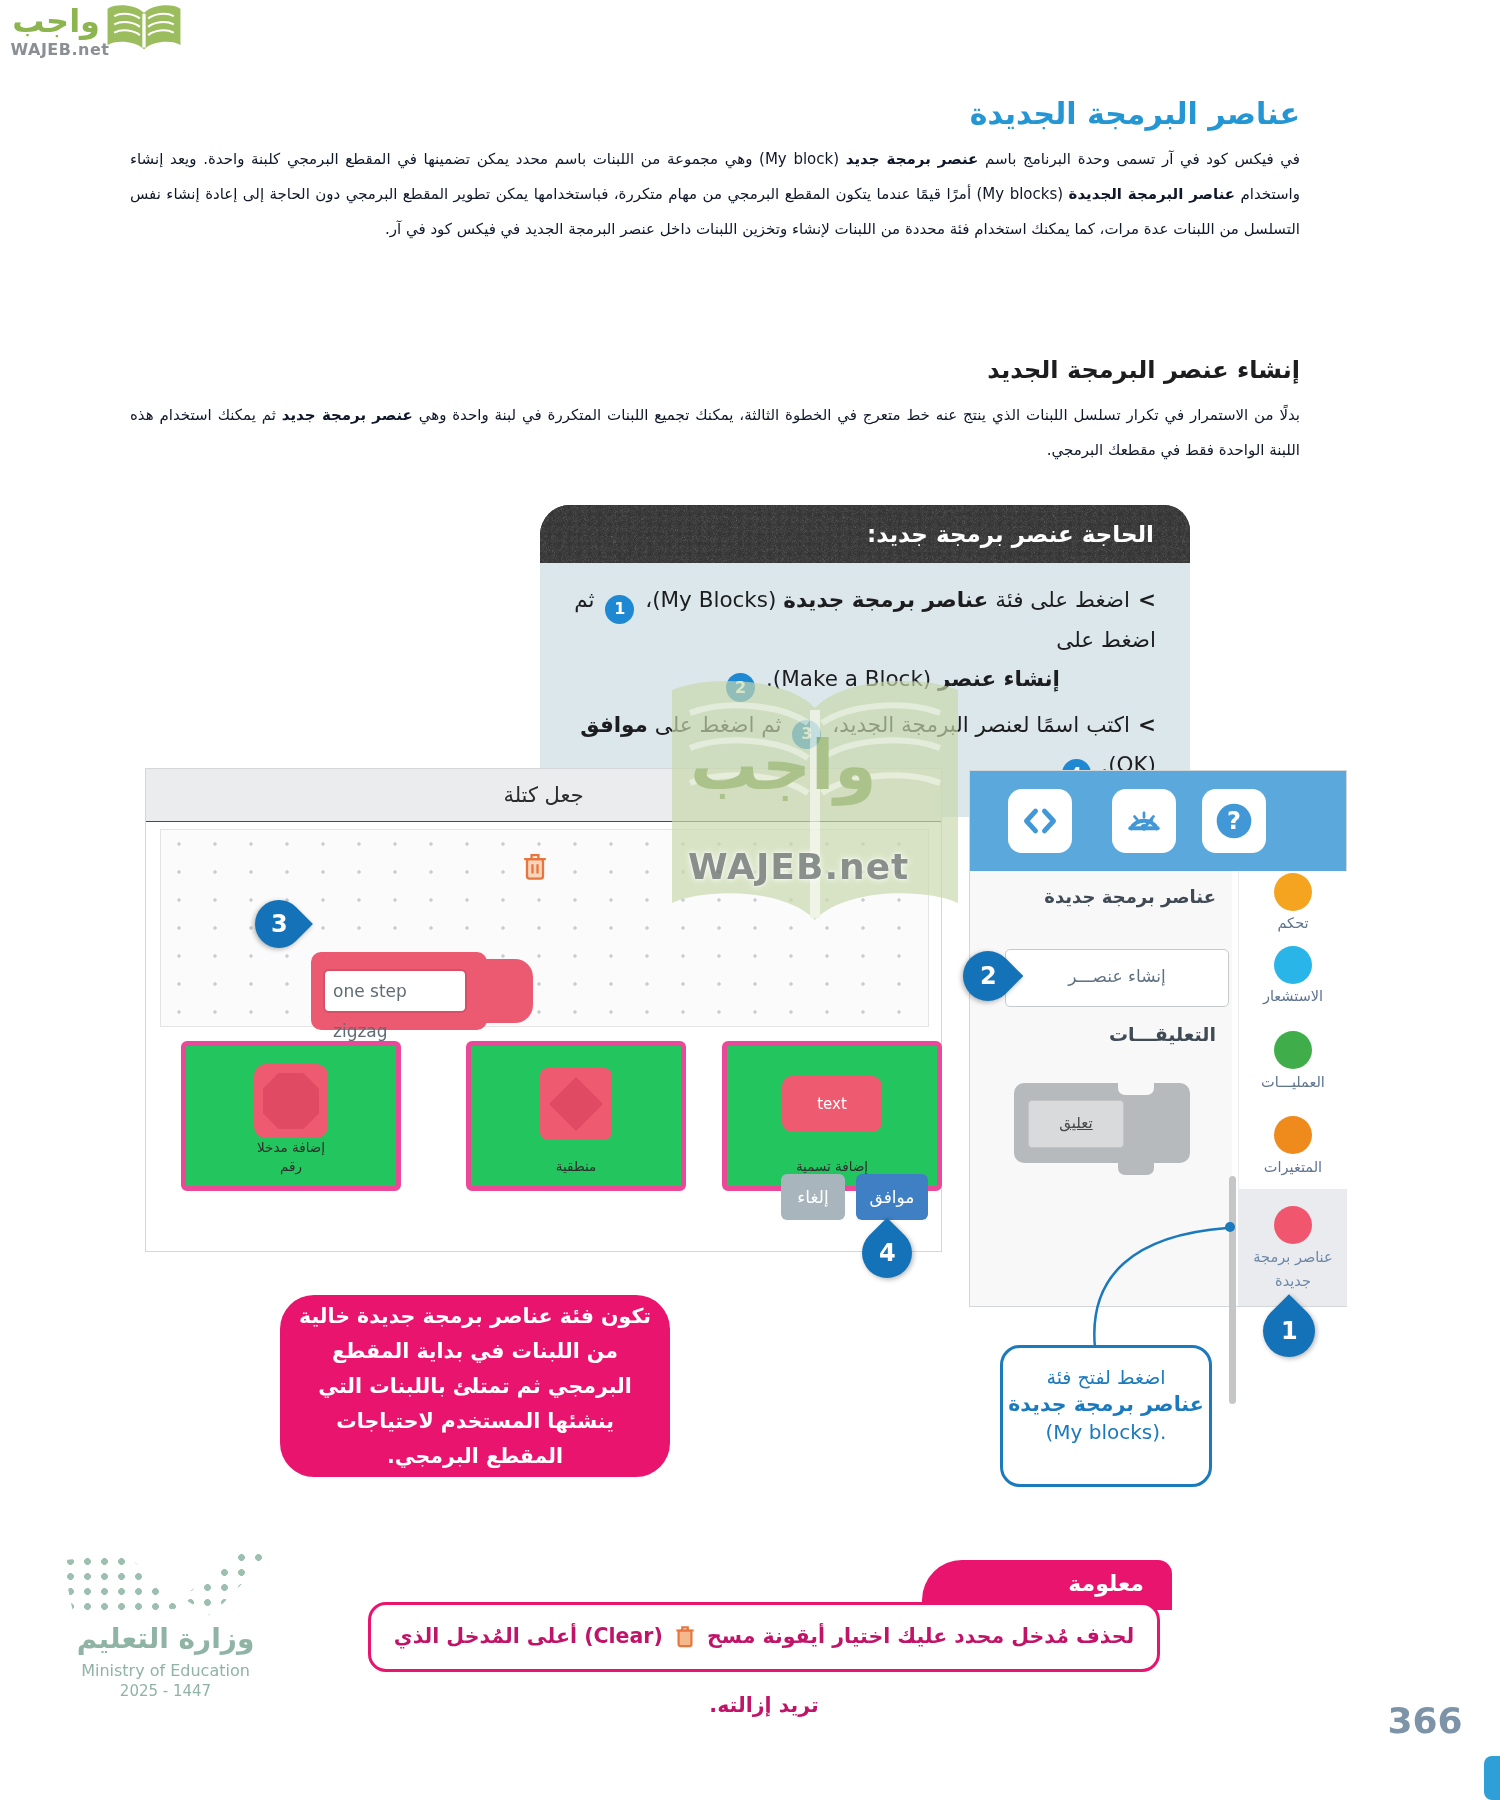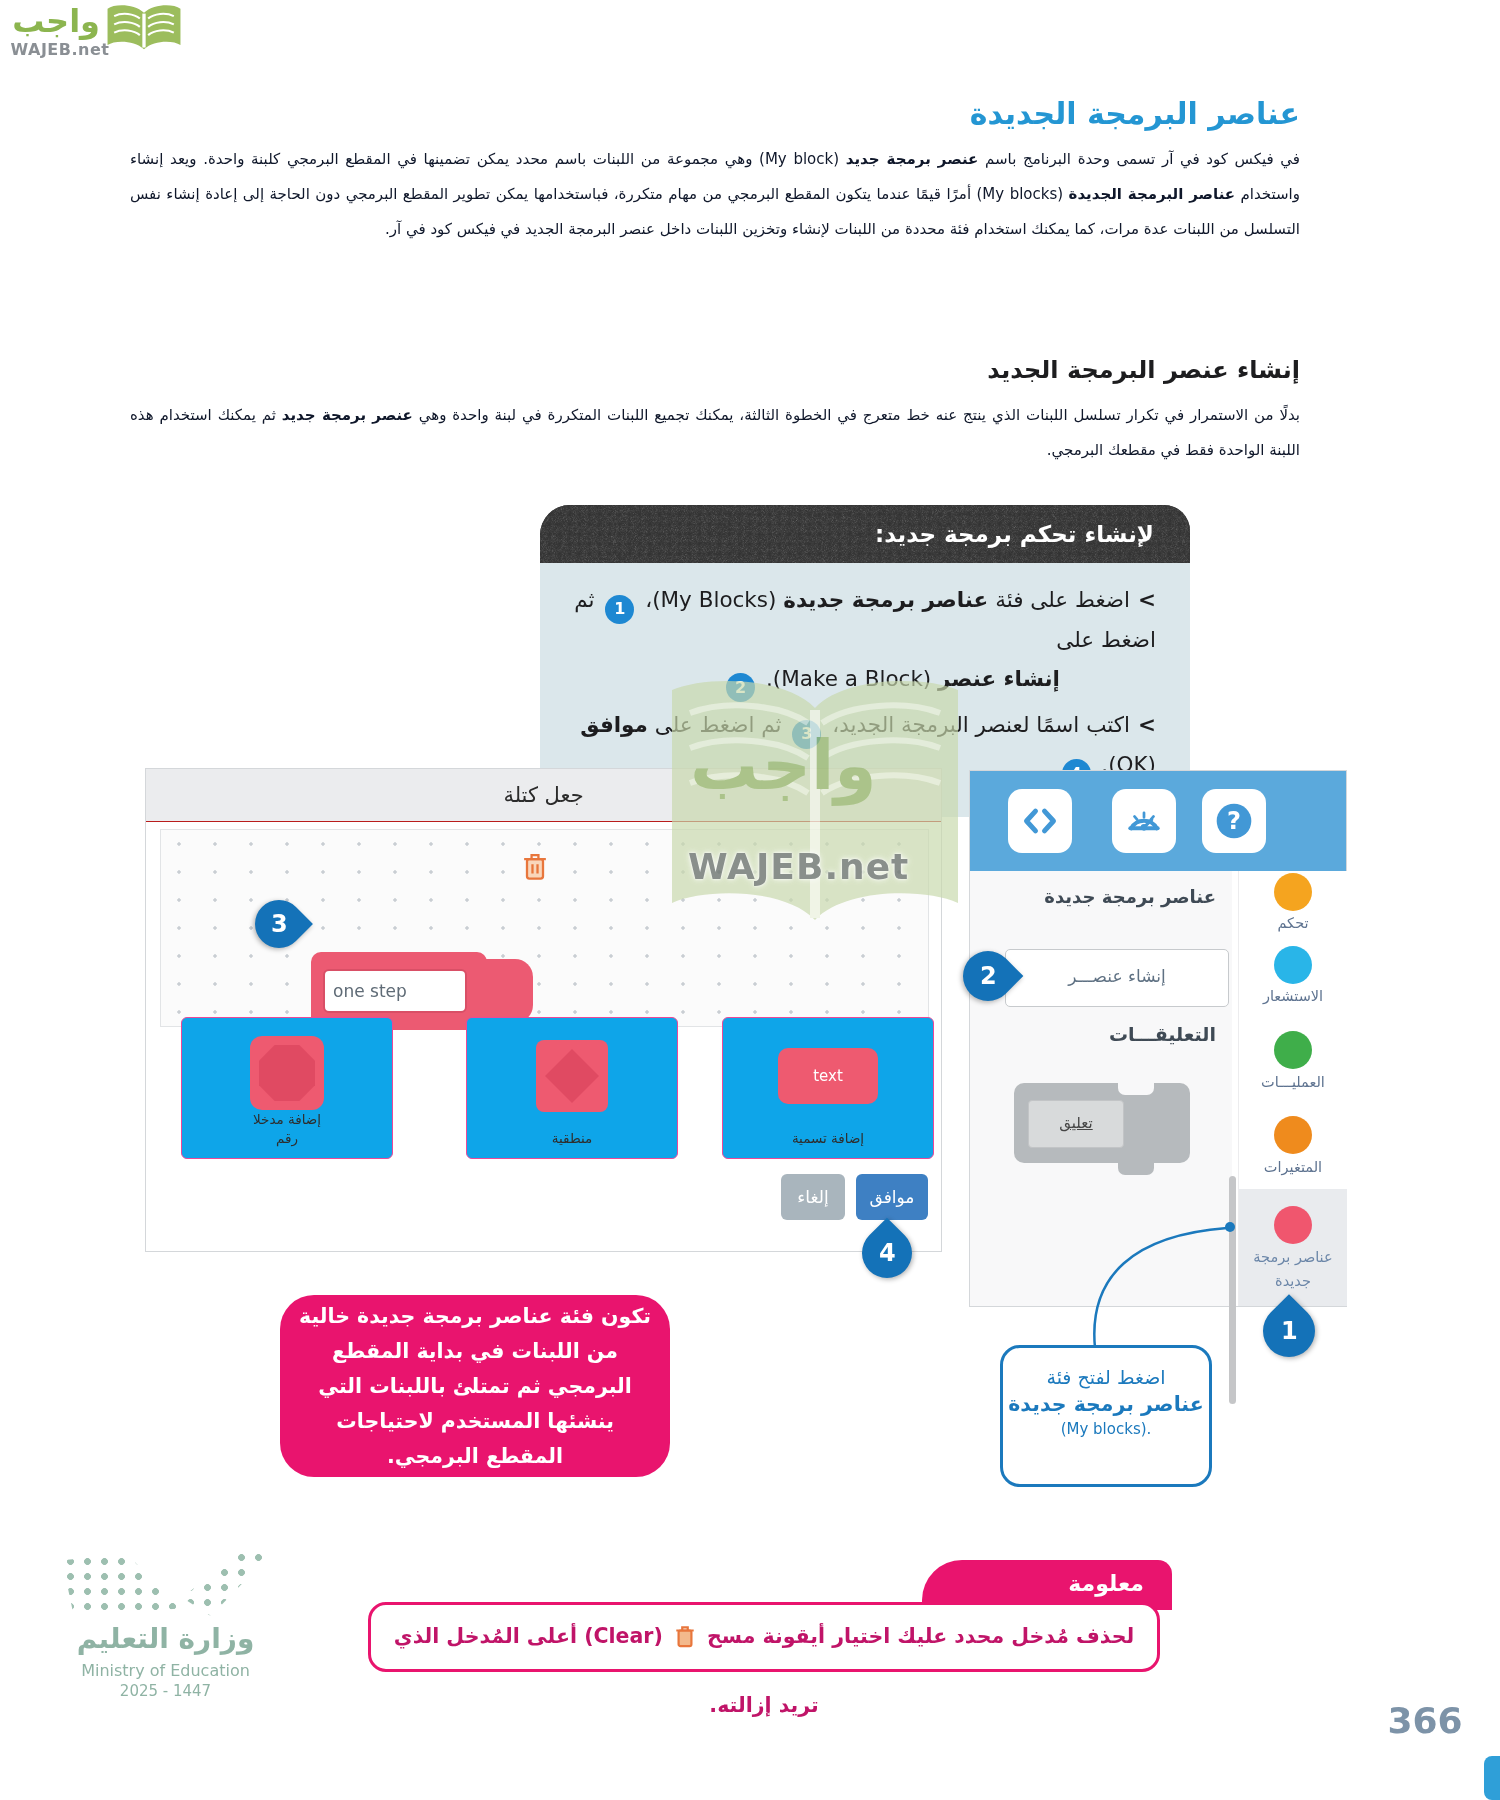"لإنشاء تحكم برمجة جديد:" span.t { text: لإنشاء تحكم -> الحاجة عنصر }
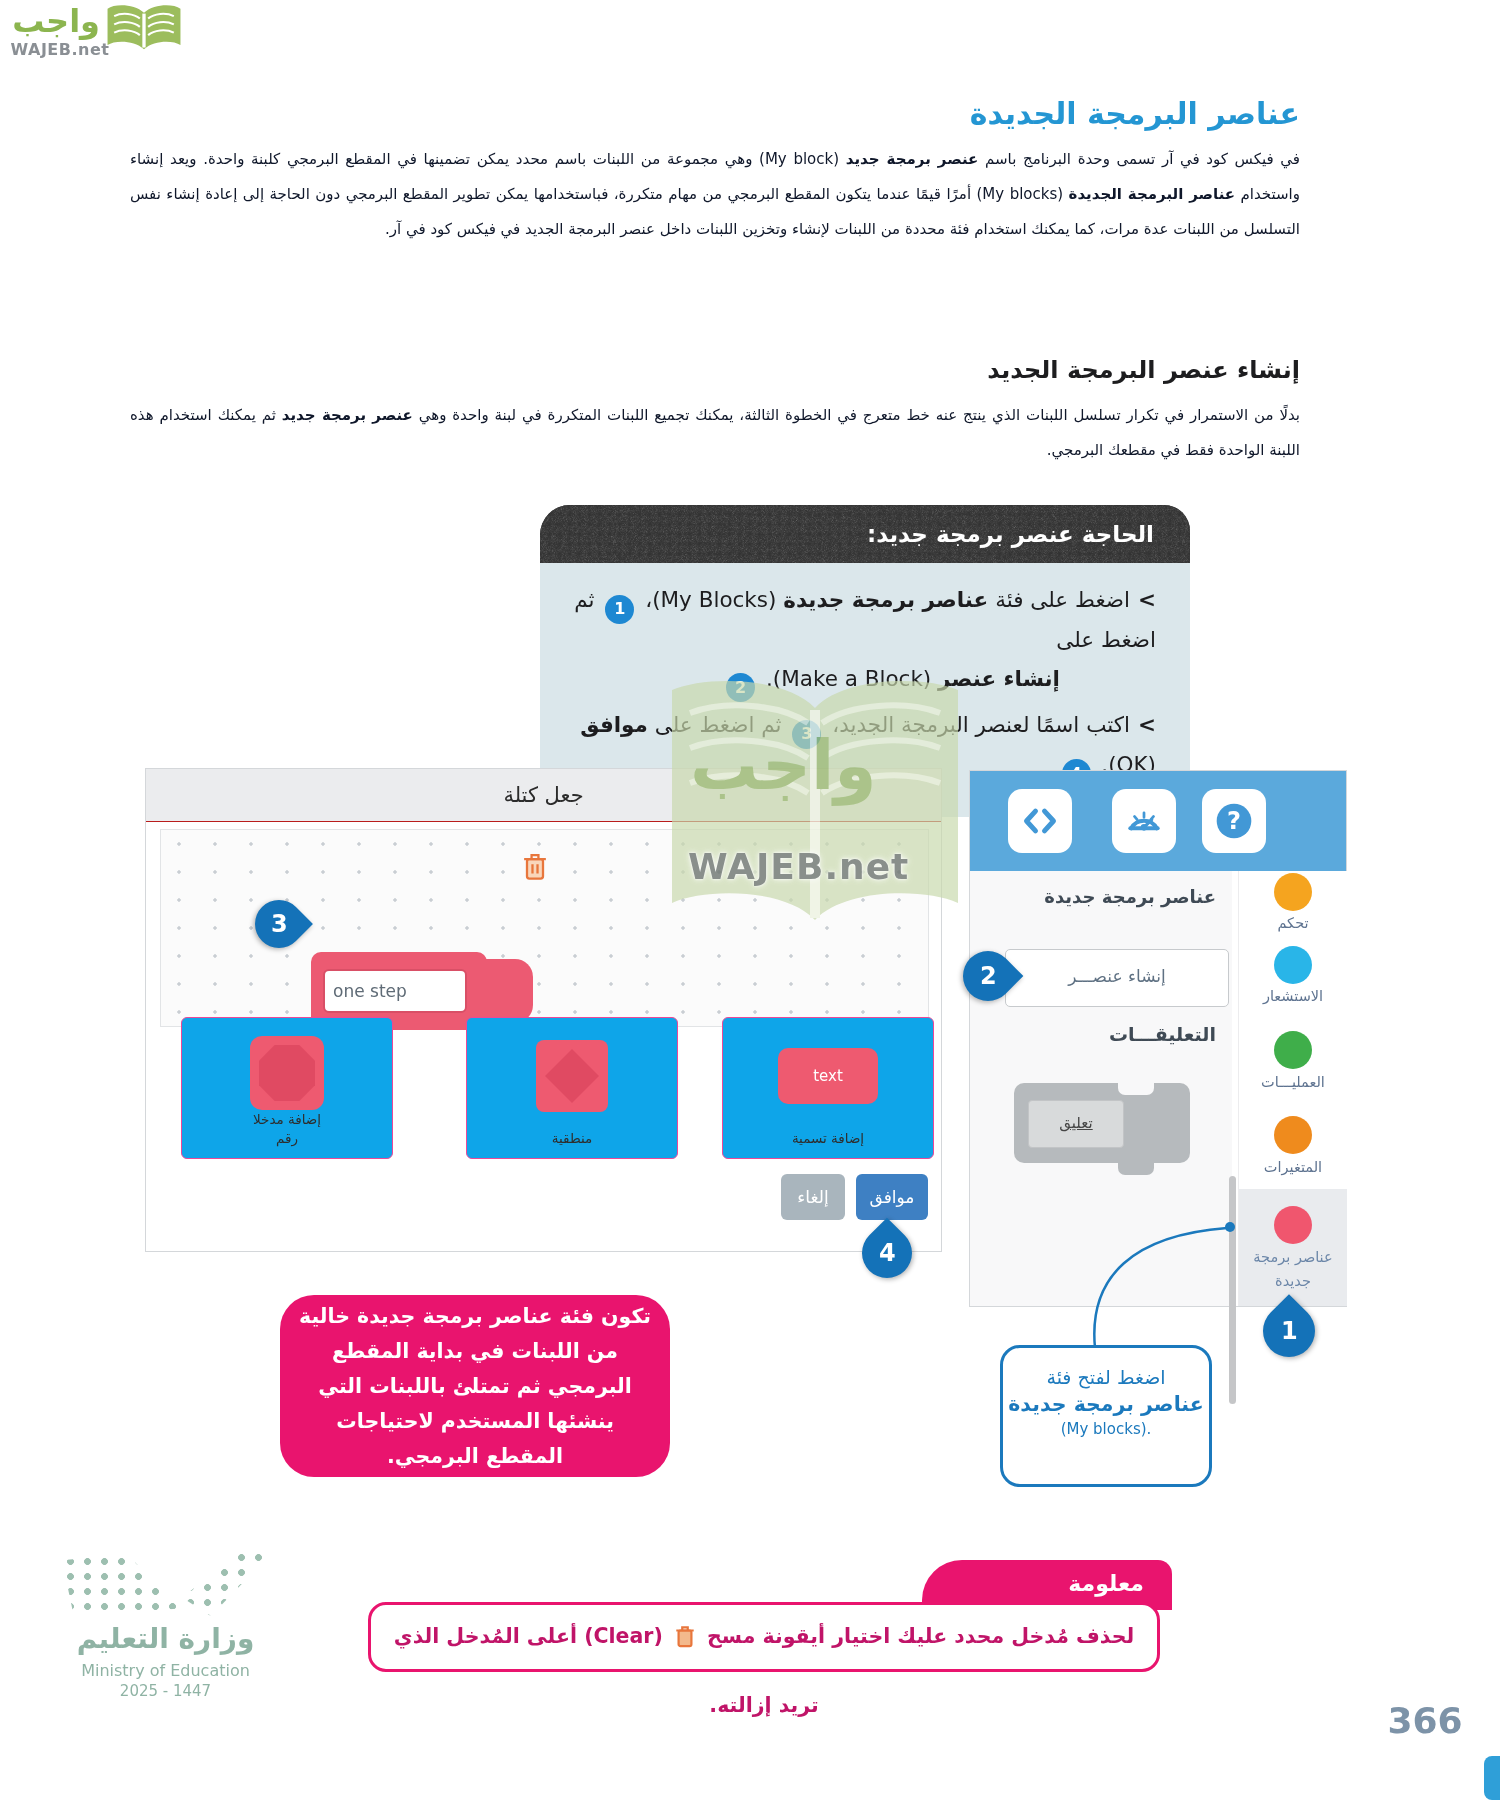"text" .card { background: #0ea5e9 -> #22c55e; border: 1px solid #ec4899 -> 5px solid #ec4899; top: 248px -> 272px }
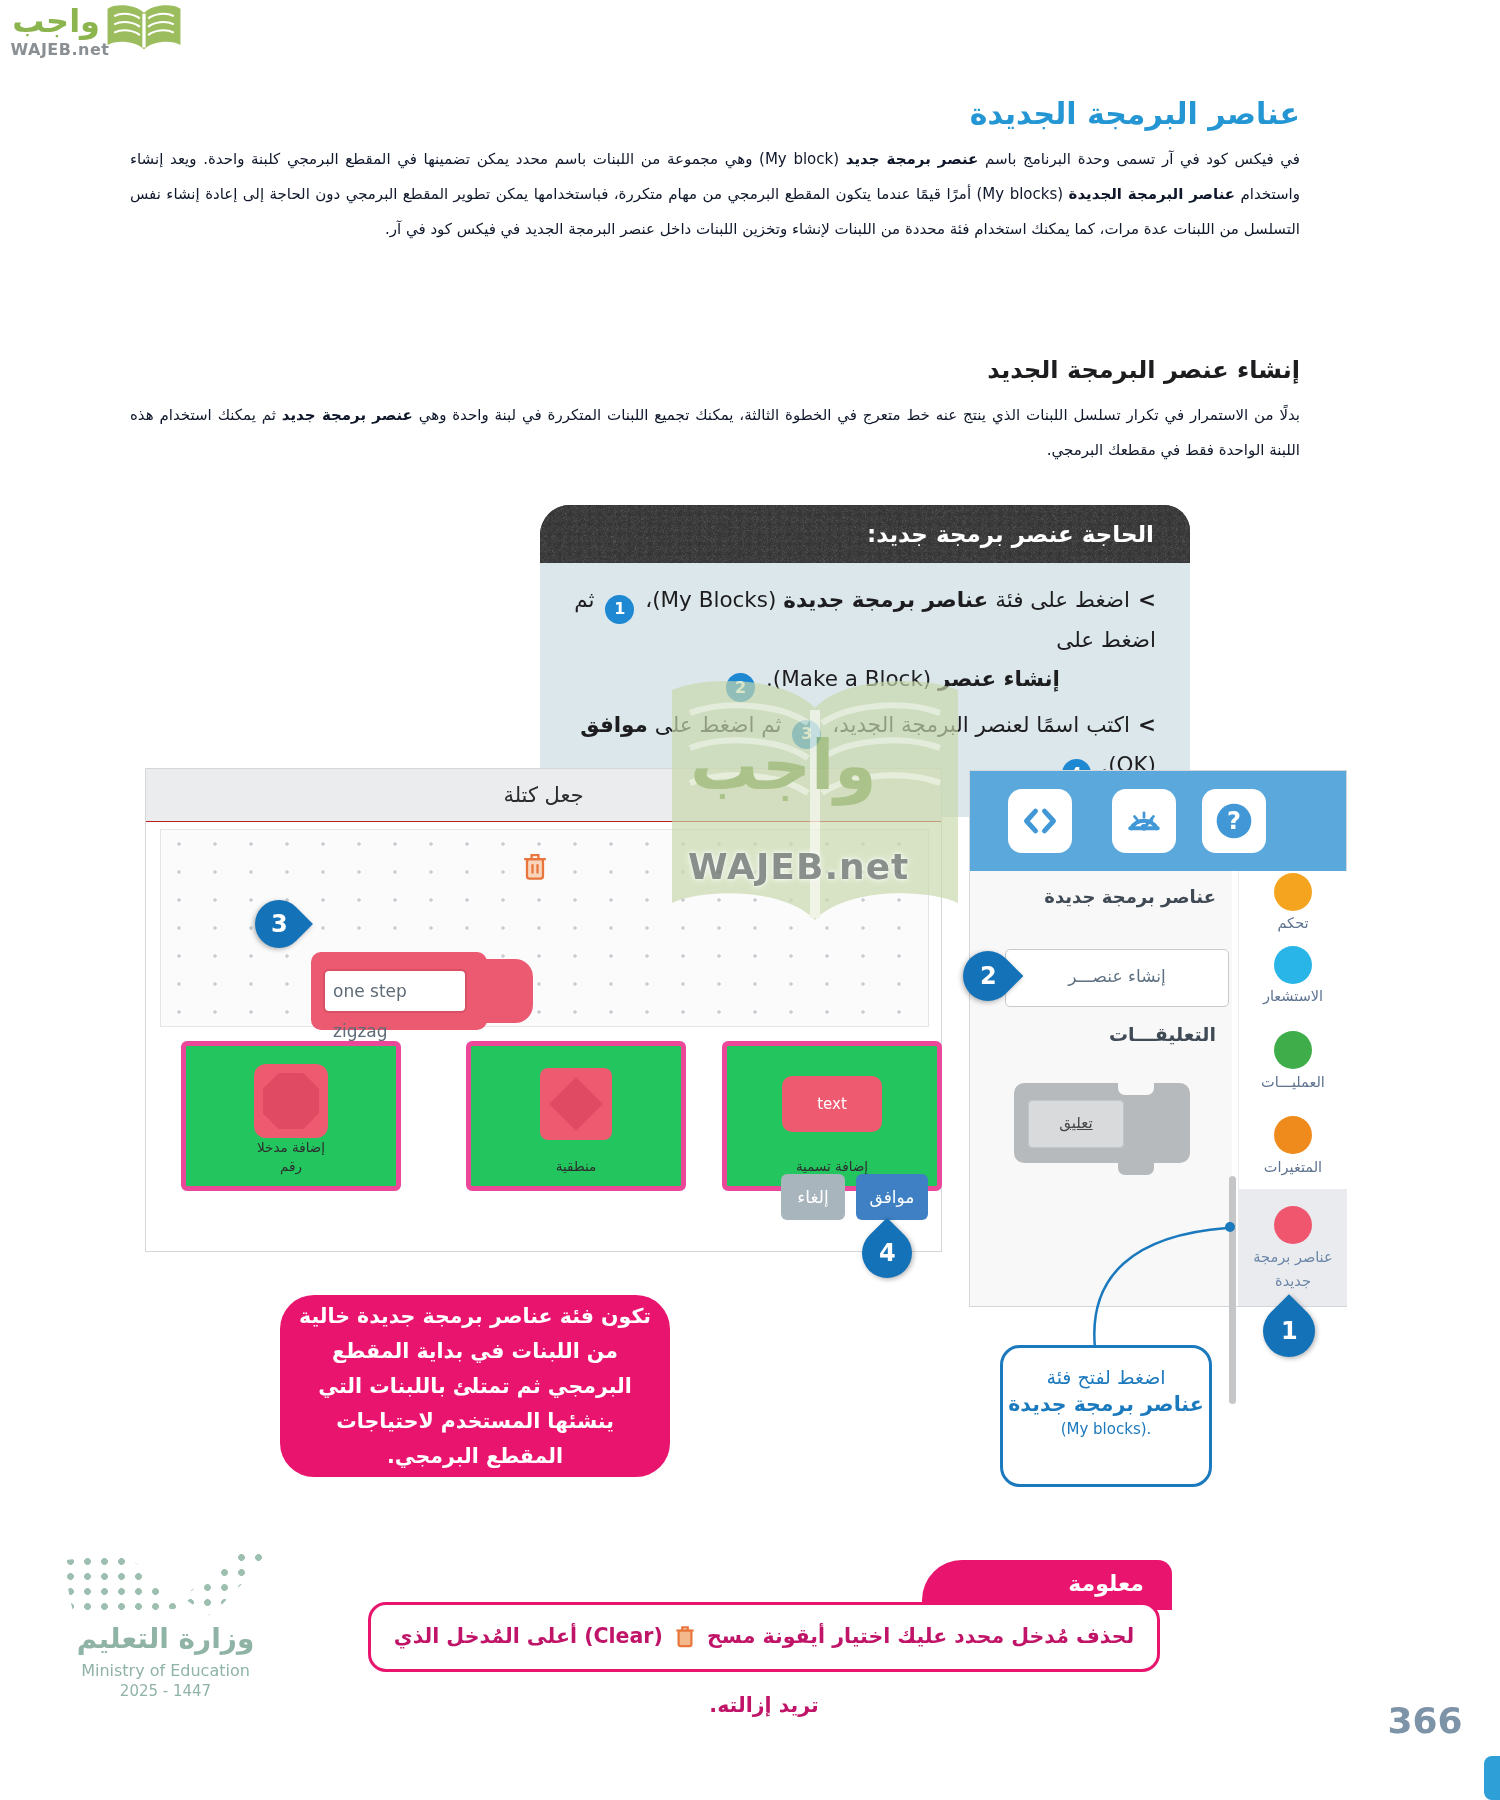"(My blocks)." .callout .c3 { font-size: 15px -> 20px }
